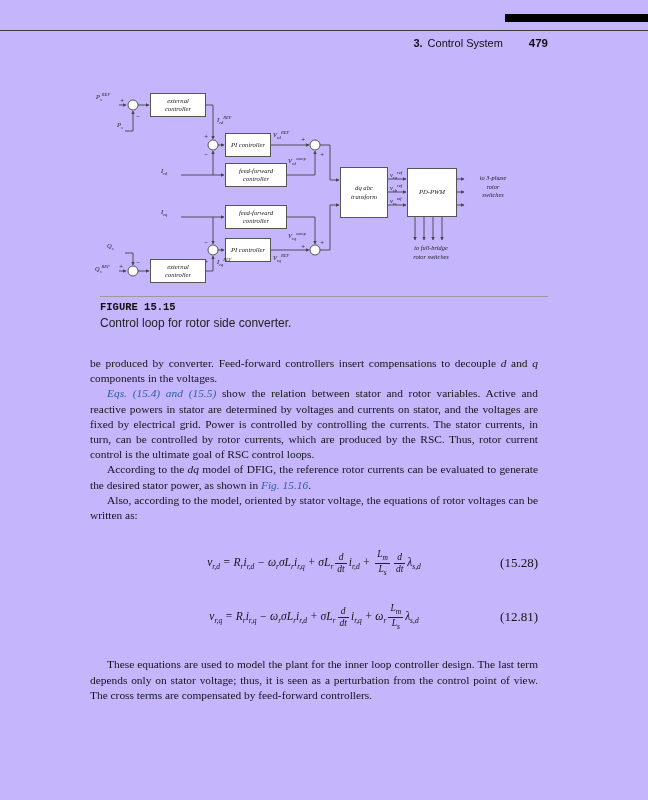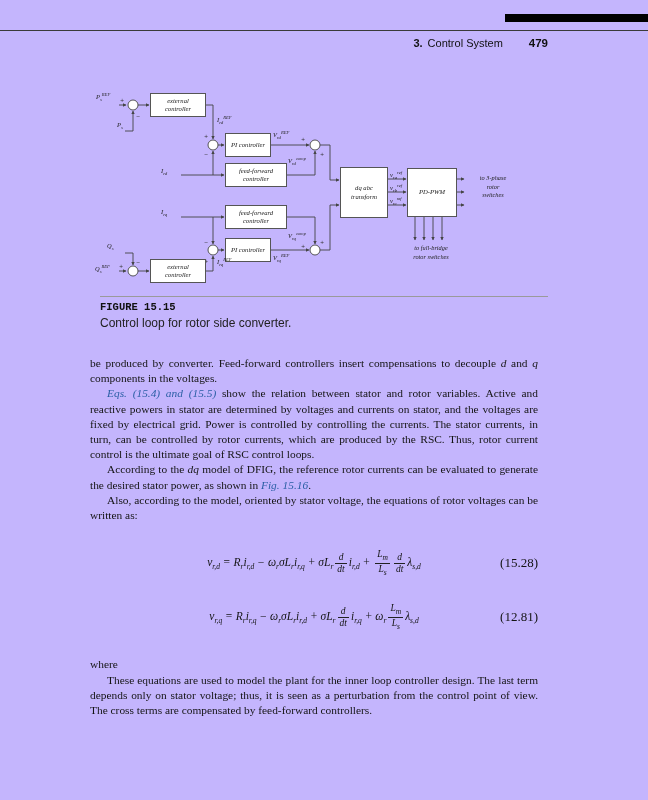"where" p.para { html: <p>where</p> -> none }
